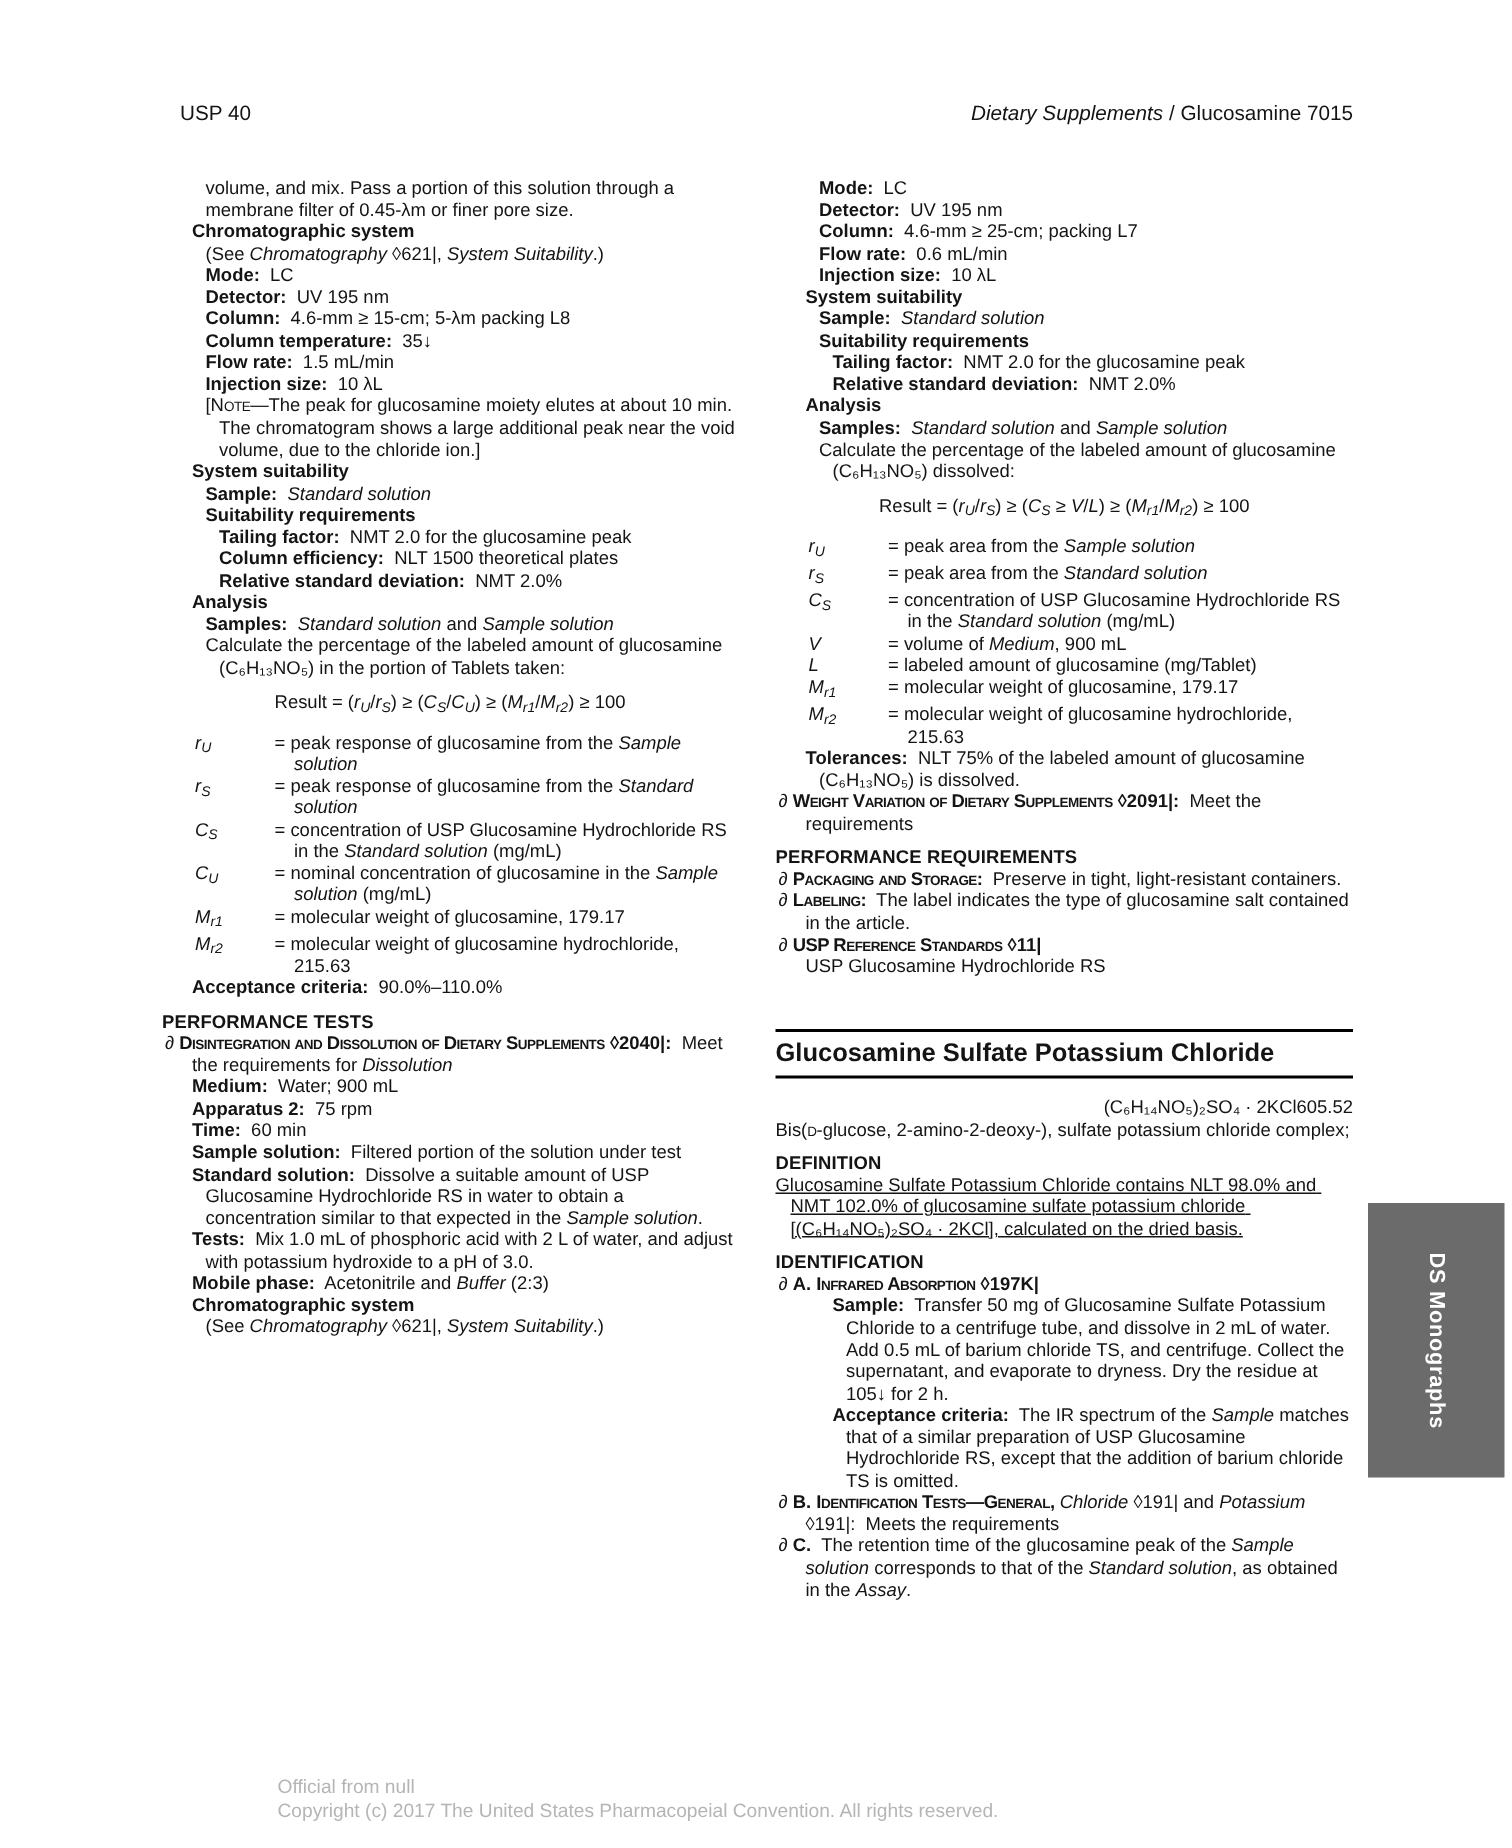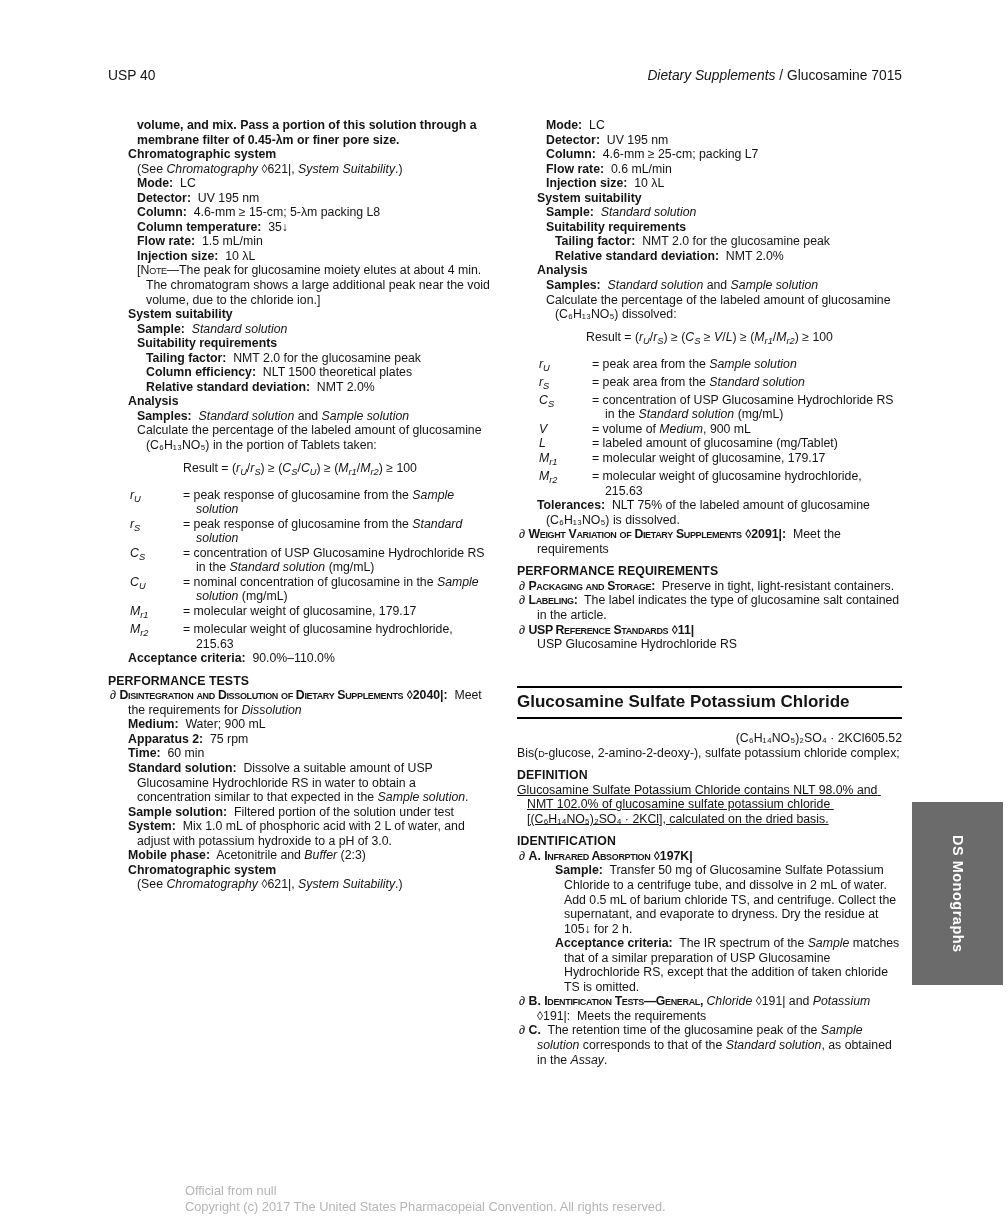"USP 40" .header-left { left: 108px -> 120px }
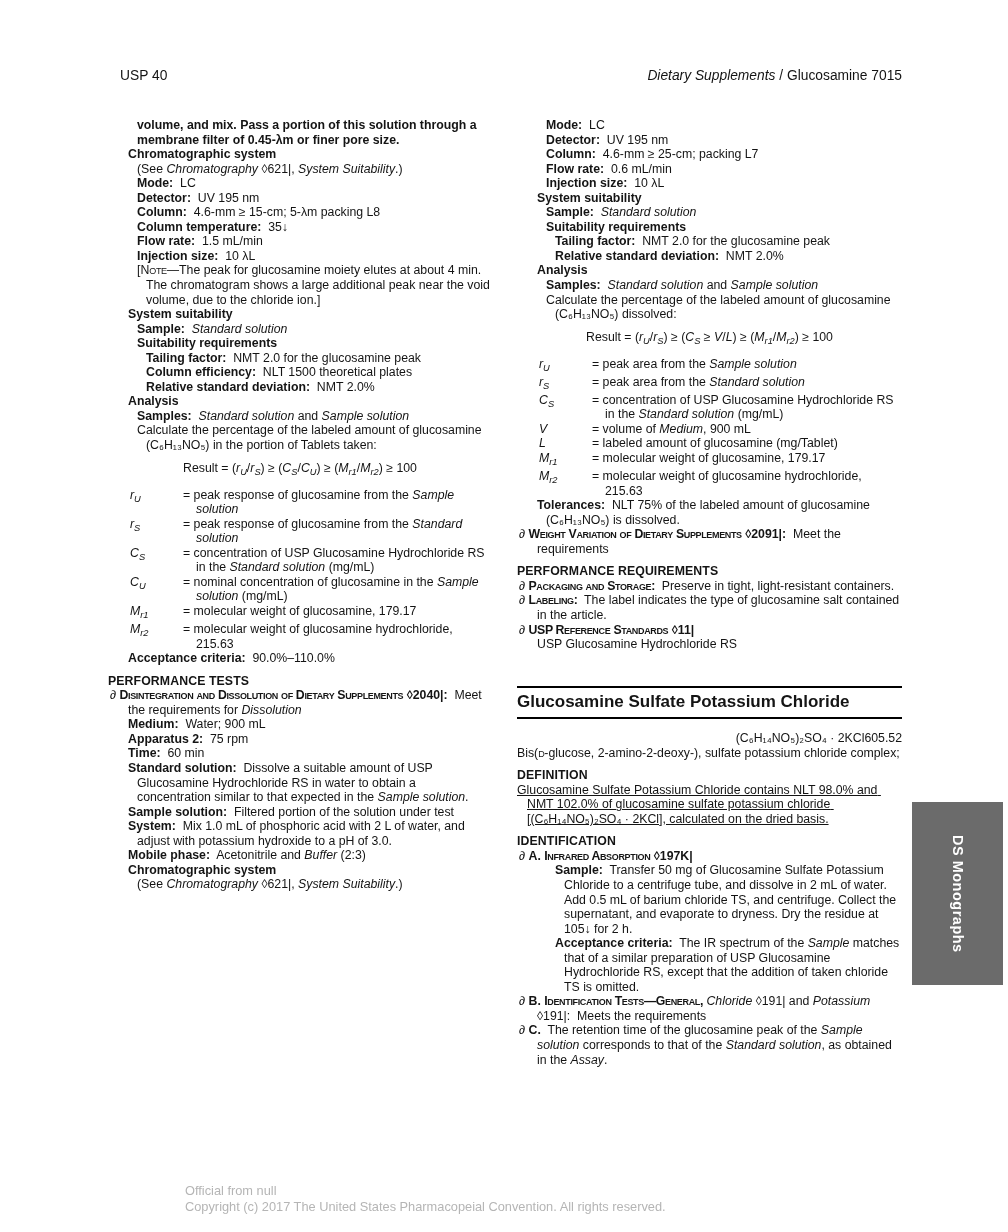"volume, and mix. Pass a" p.para { font-weight: bold -> none }
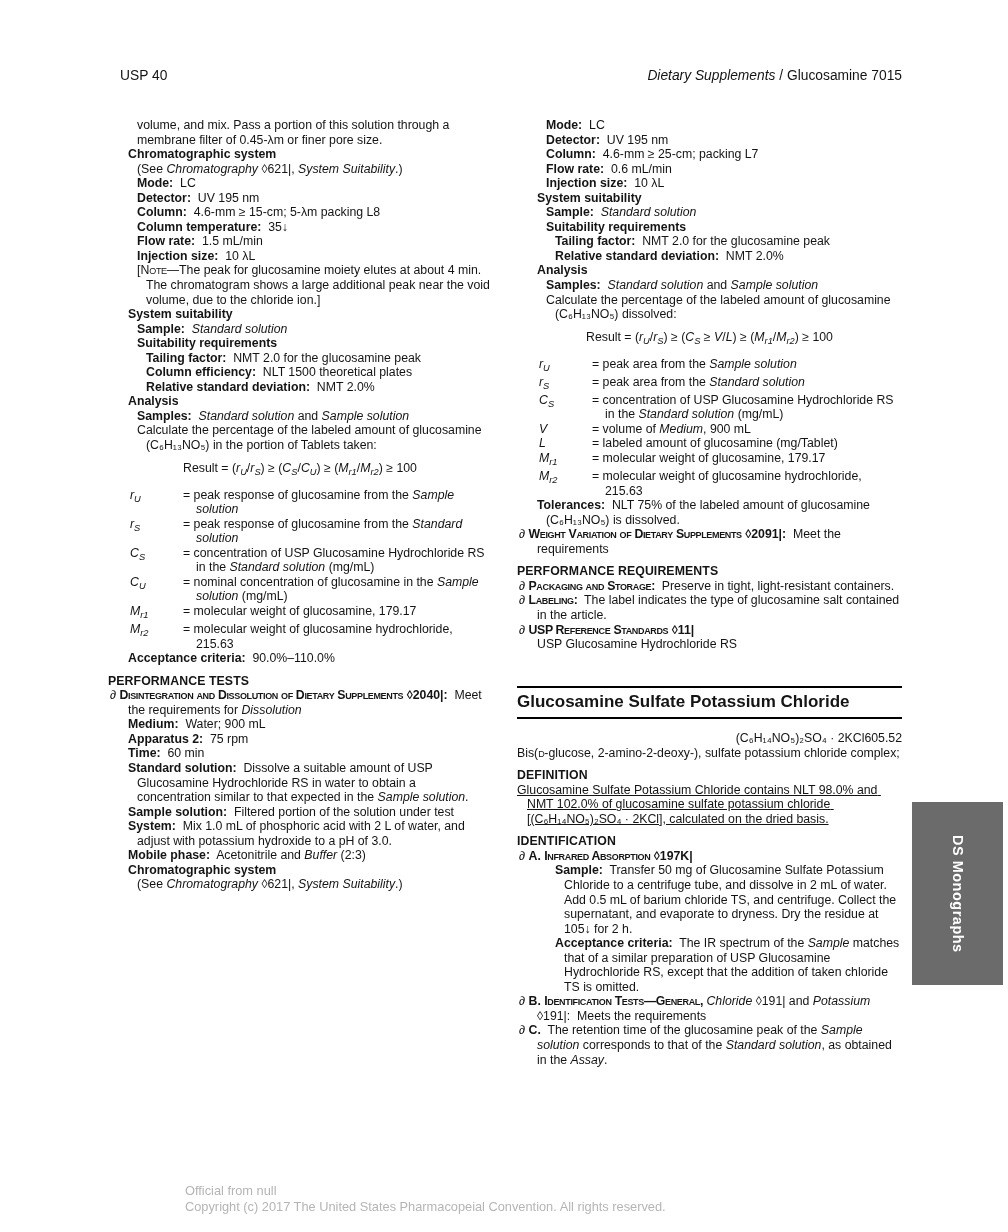"—The peak for glucosamine moiety" span { text: 4 -> 10 }
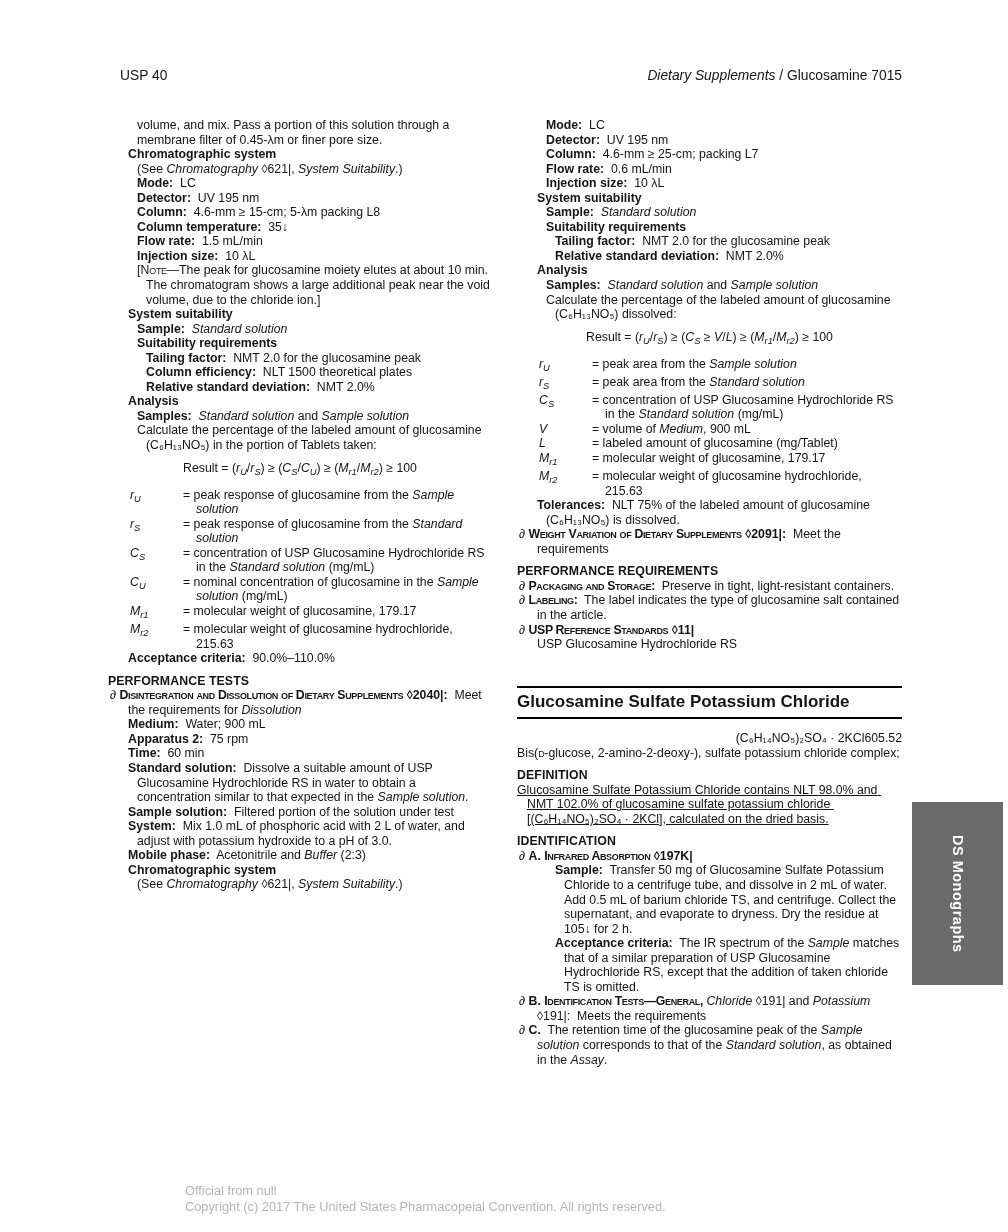"Standard solution: Dissolve a suitable" p.para { order: before "Sample solution: Filtered portion of" -> after "Sample solution: Filtered portion of" }
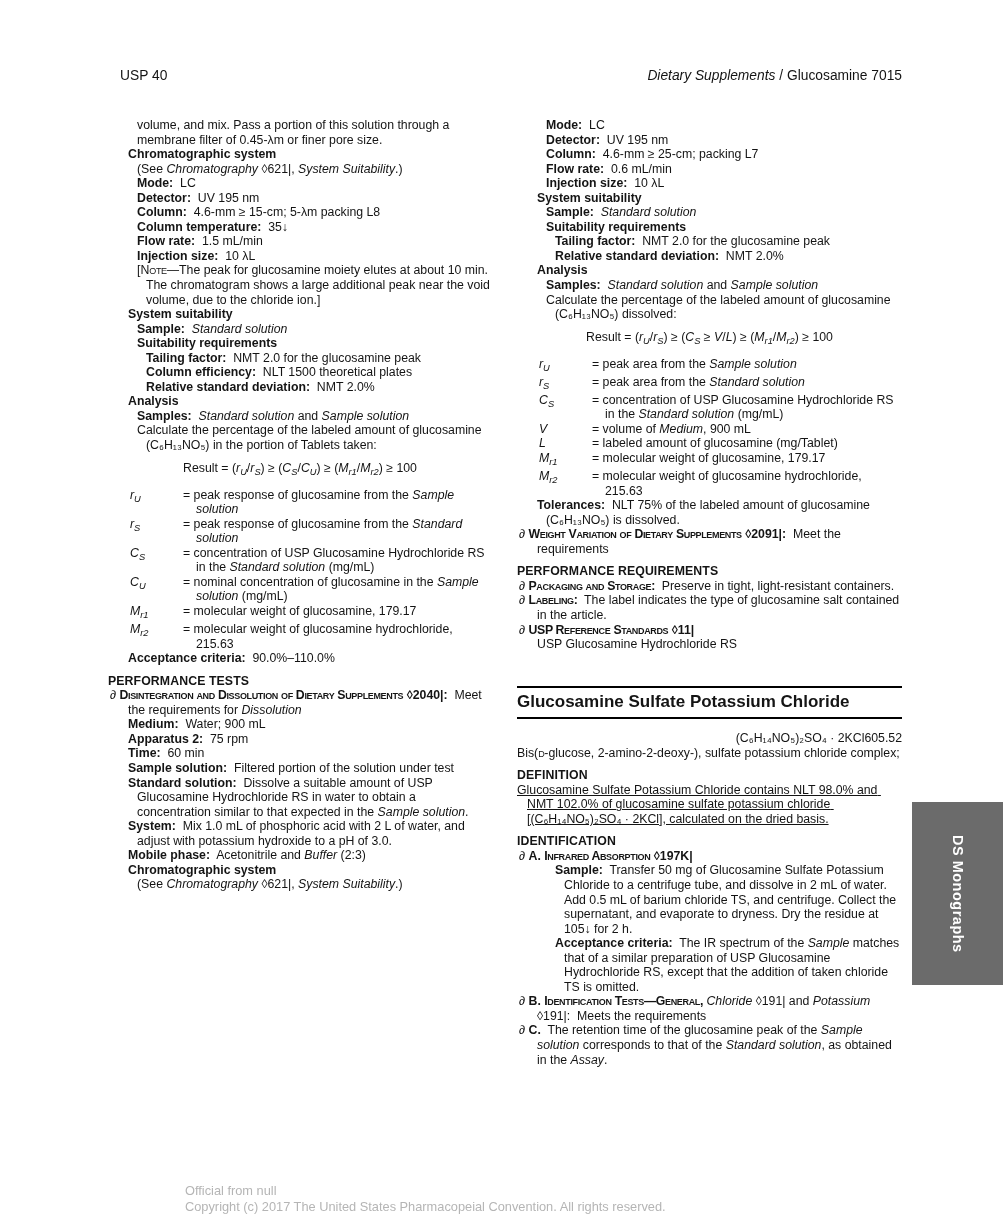"System:" span.b { text: System -> Tests }
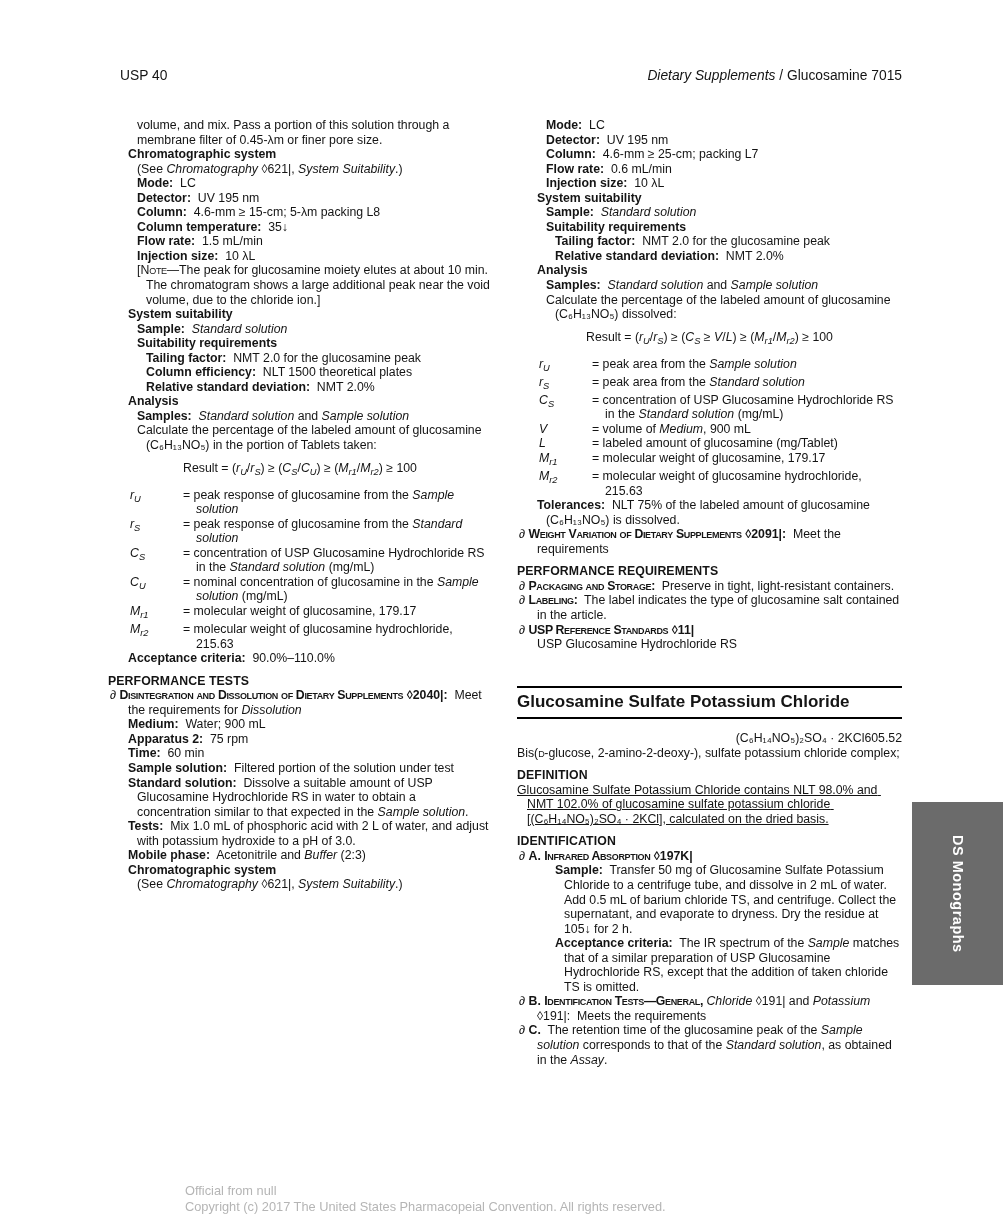"matches that of a similar" span { text: taken -> barium }
